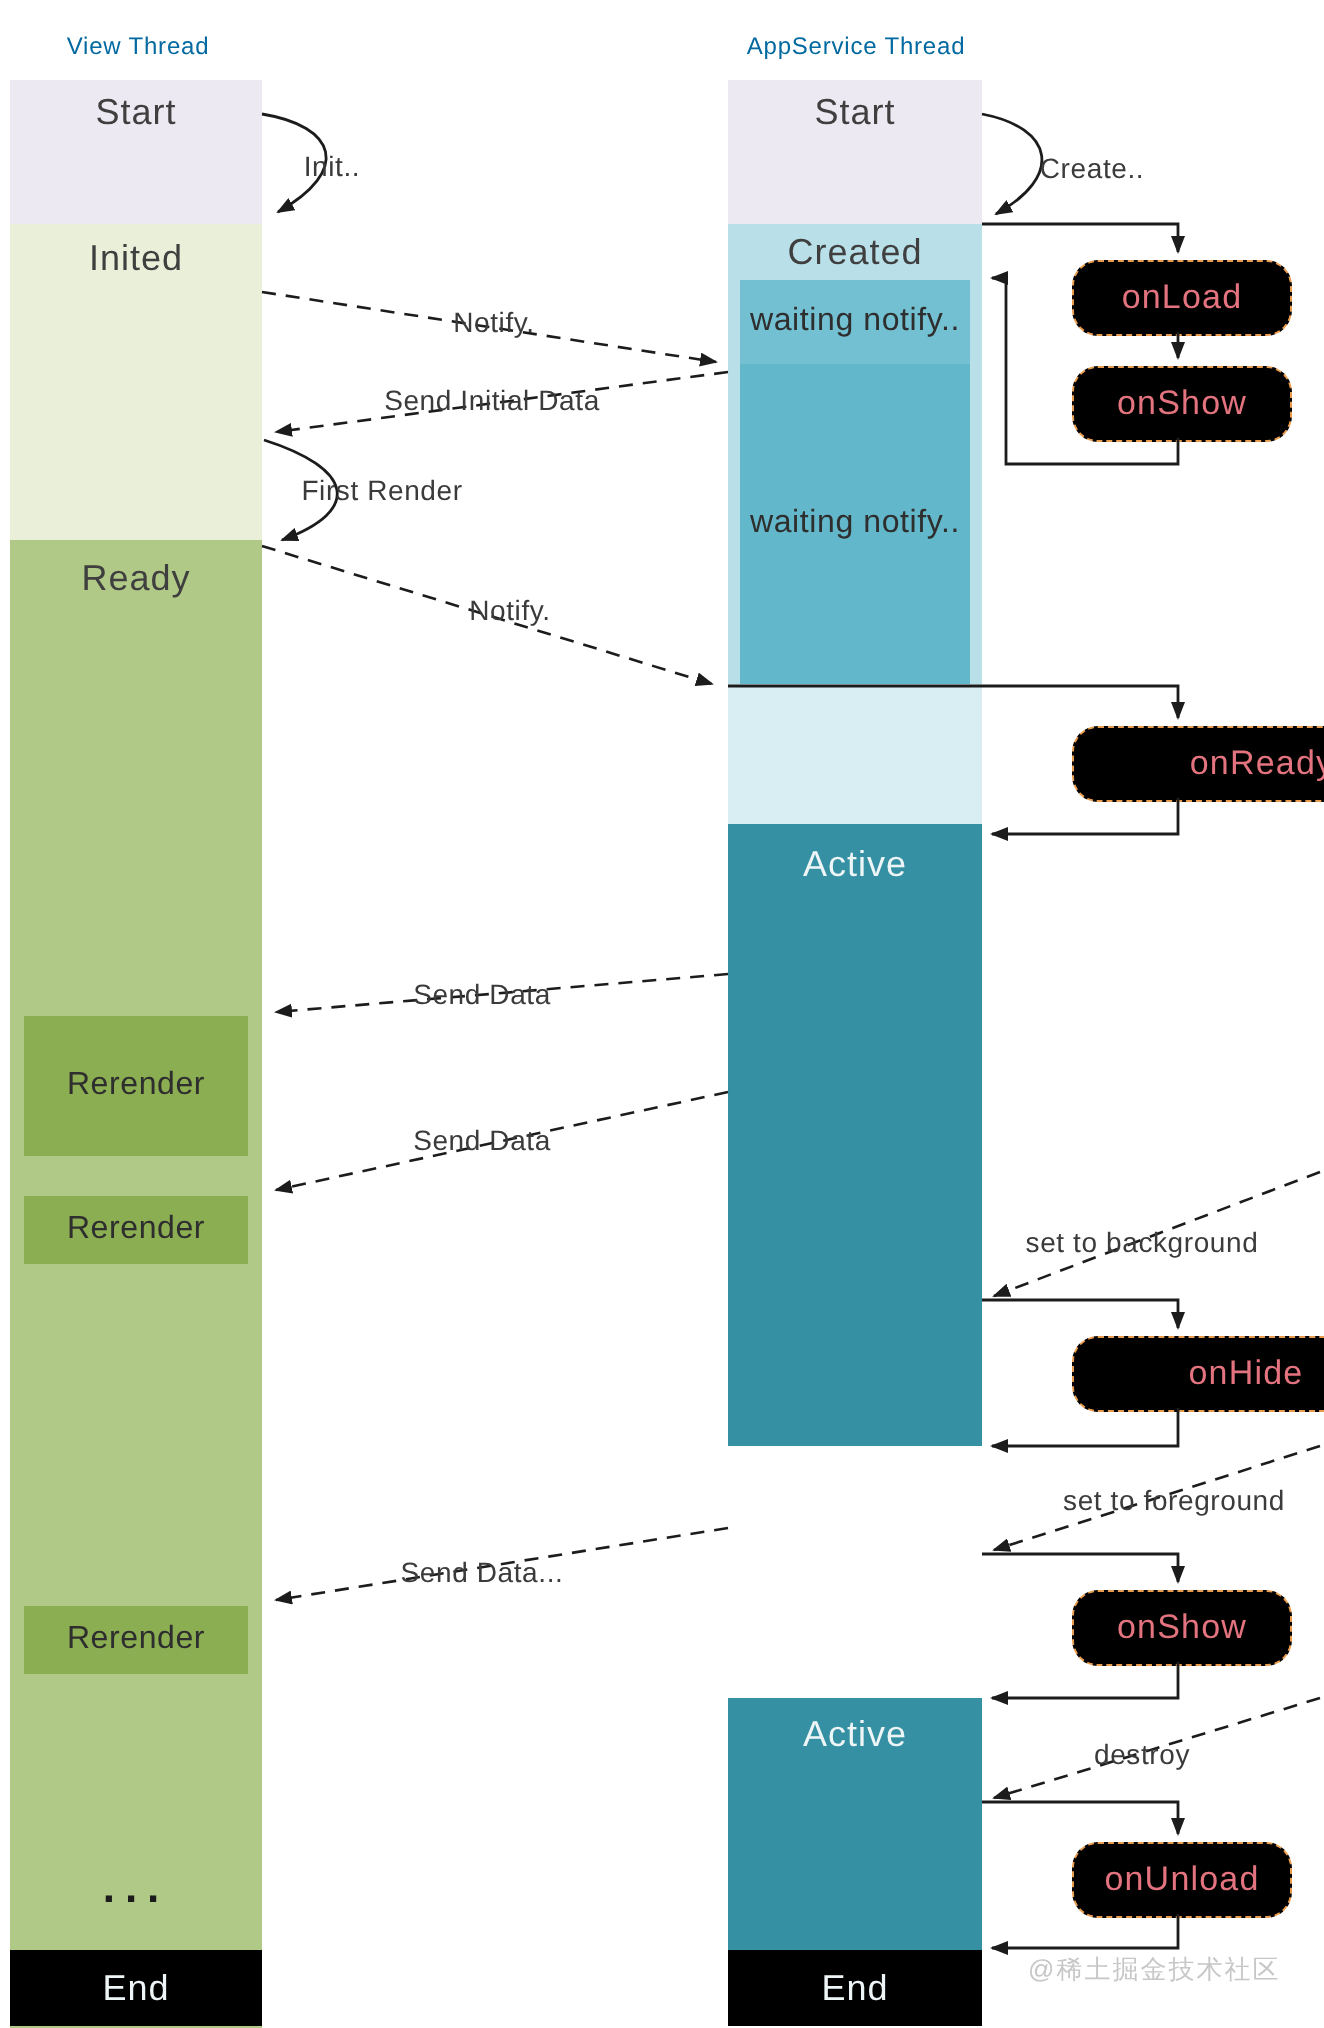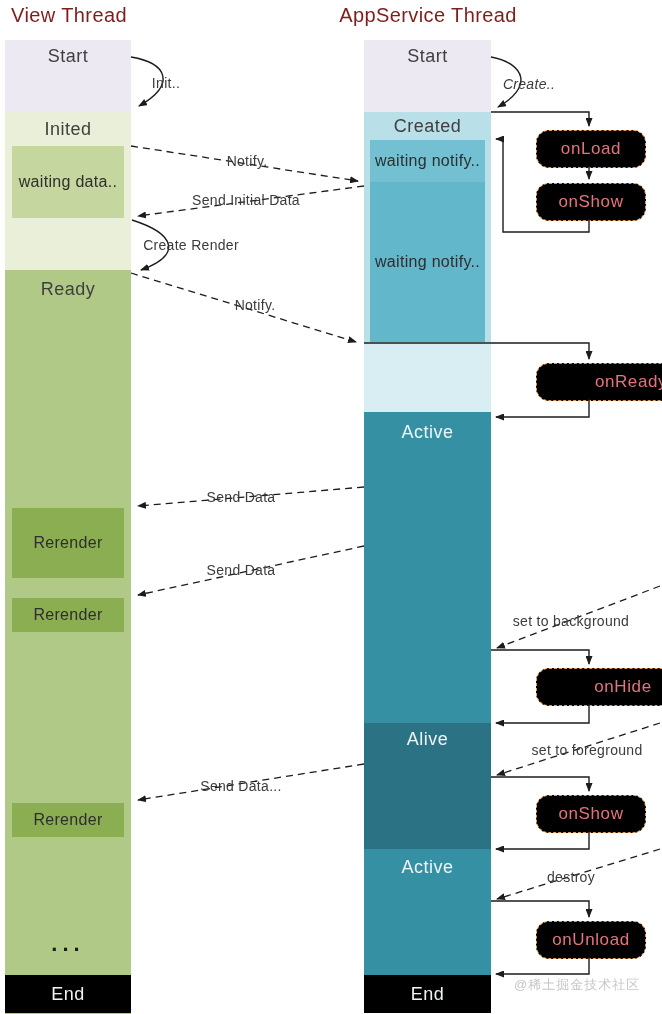"View Thread" .col-title { color: #7f1d1d -> #0369a1; font-size: 20px -> 12px; top: 4px -> 16px }
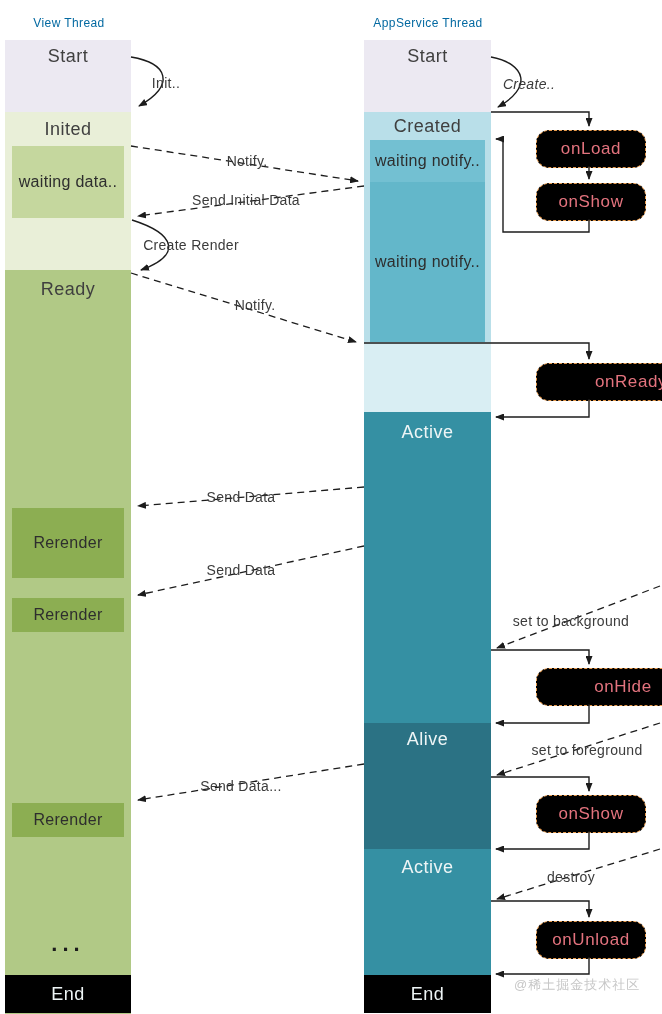"Create.." div.msg { font-style: italic -> none; left: 529px -> 546px }
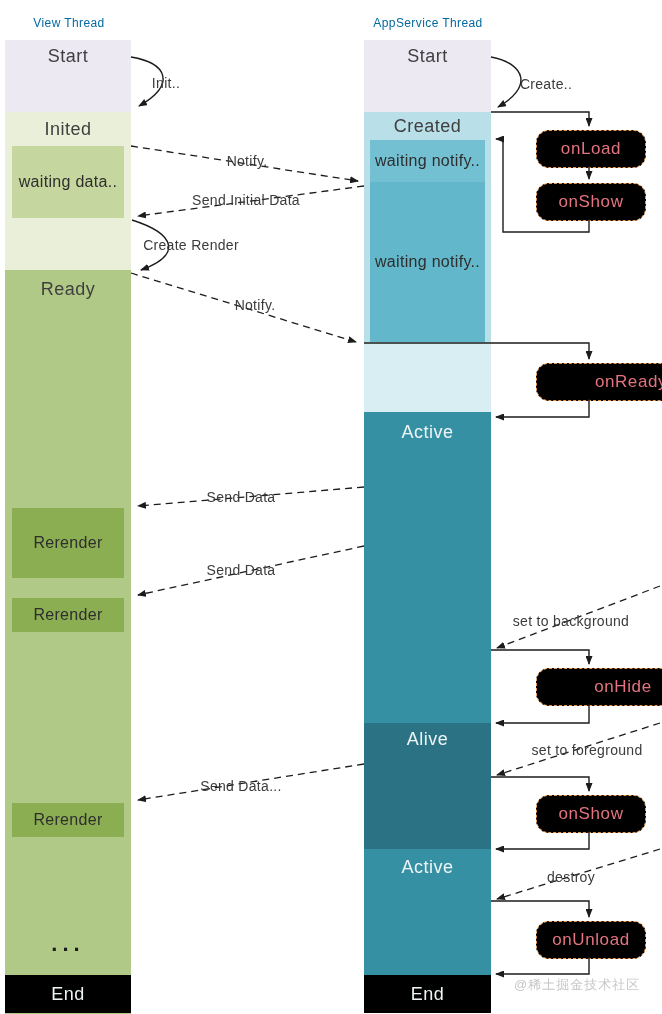"waiting data.." div.block { html: <div> <span>waiting data..</span> </div> -> none }
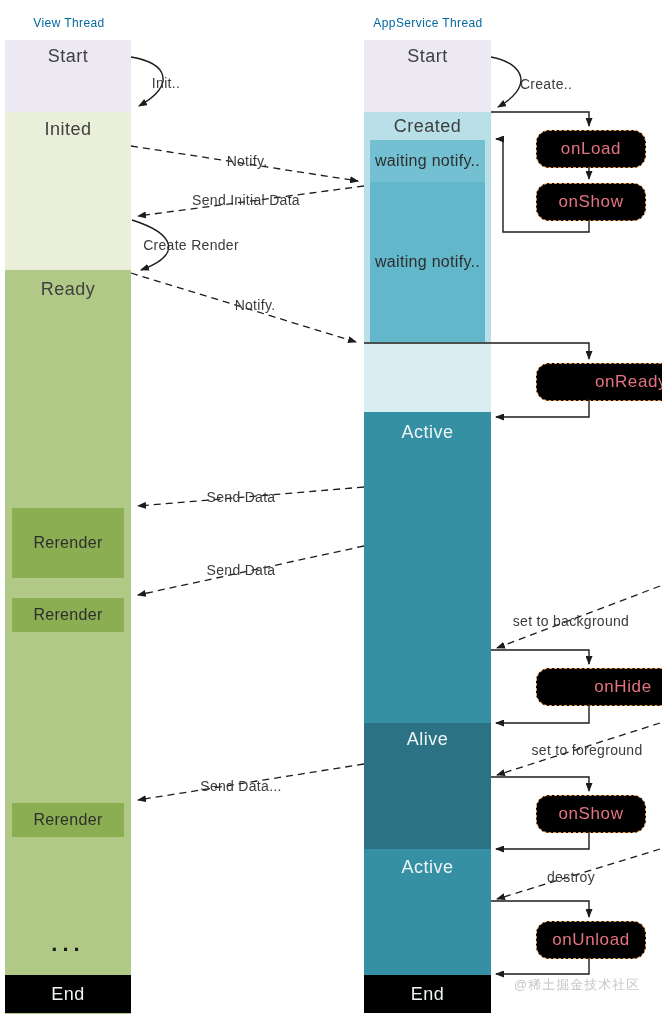"Create Render" div.msg { text: Create -> First }
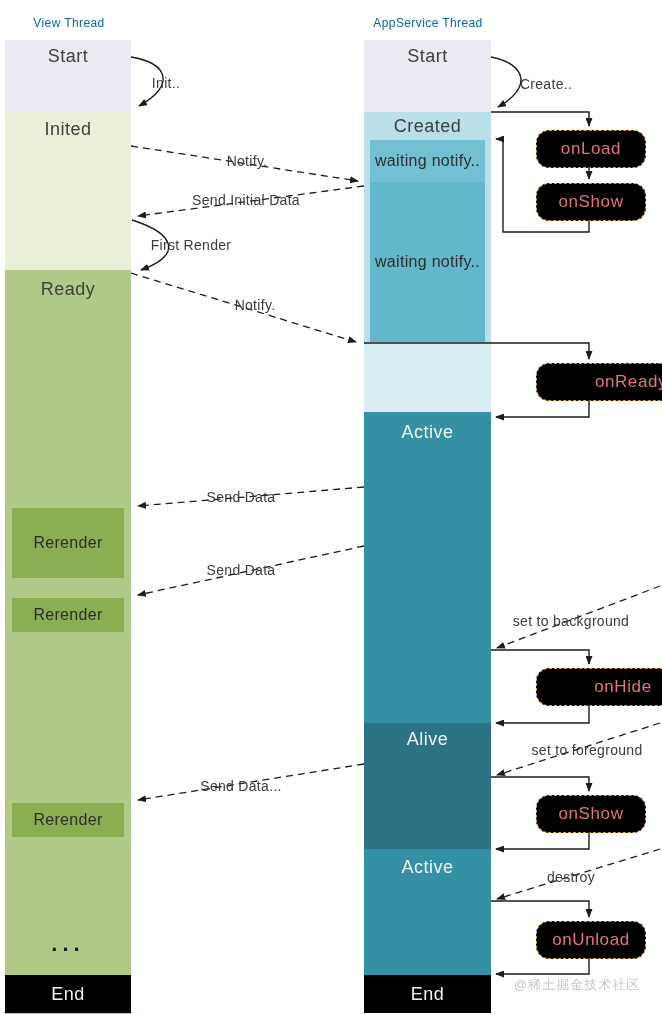"Alive" div.block { html: <div> <span>Alive</span> </div> -> none }
